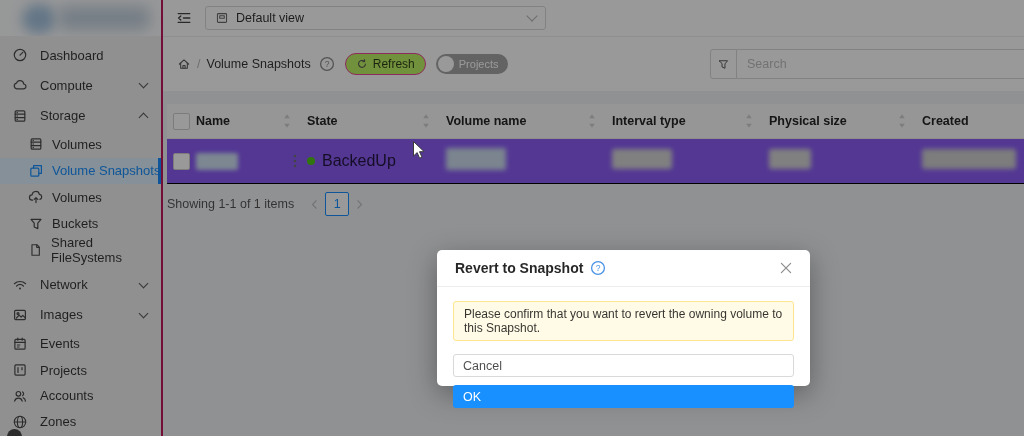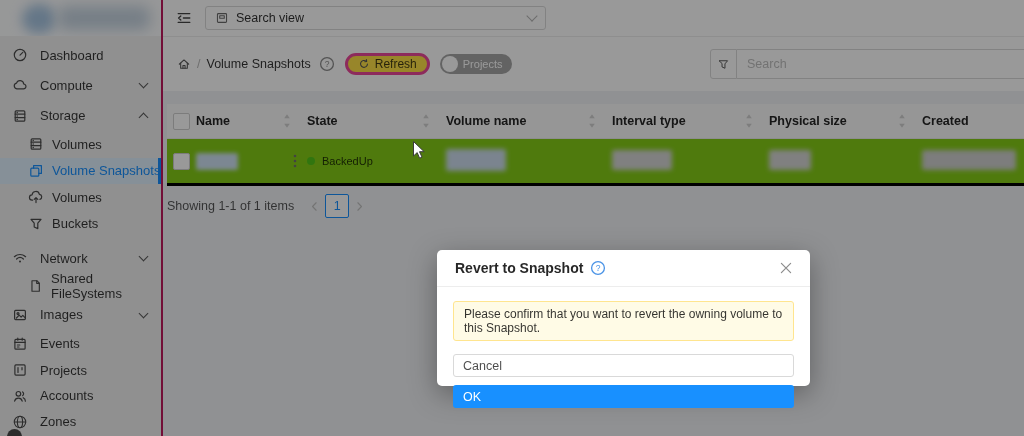"Search view" span { text: Search -> Default }
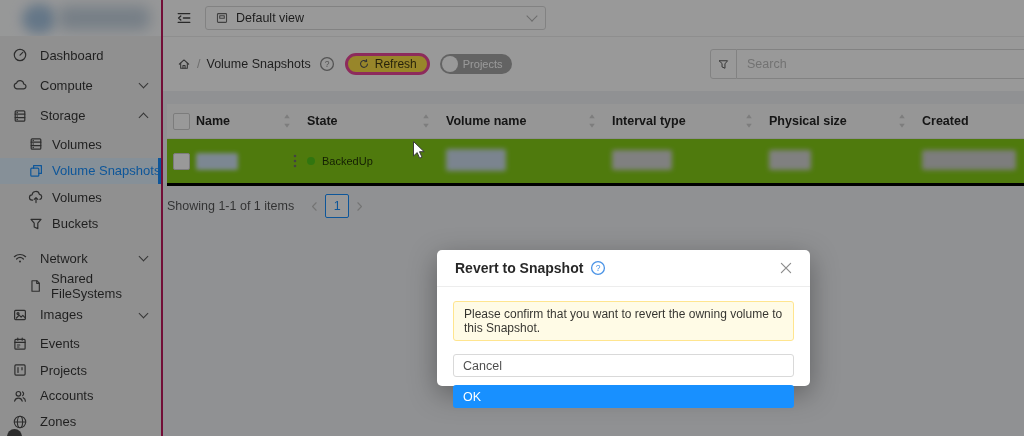"Refresh" .btn-refresh { background: #fde047 -> #bef264; border: 3px solid #ec4899 -> 1px solid #ec4899 }
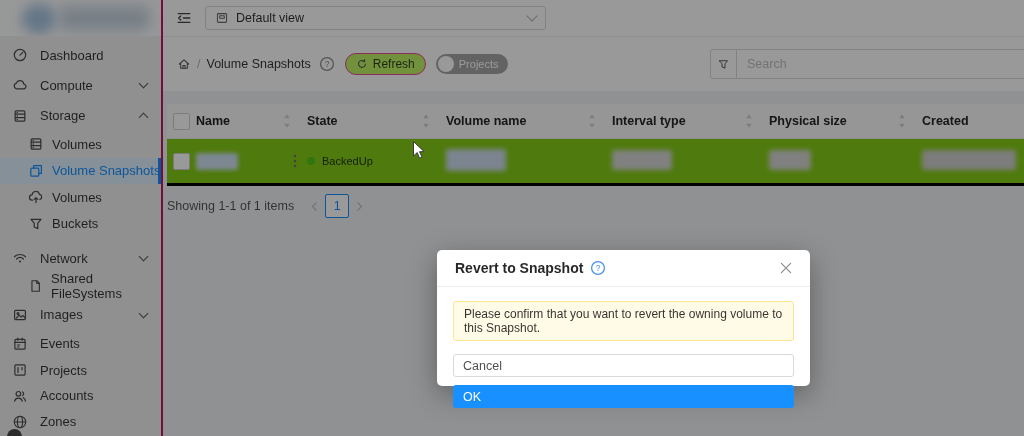"Name" .card { background: #84cc16 -> #8b5cf6 }
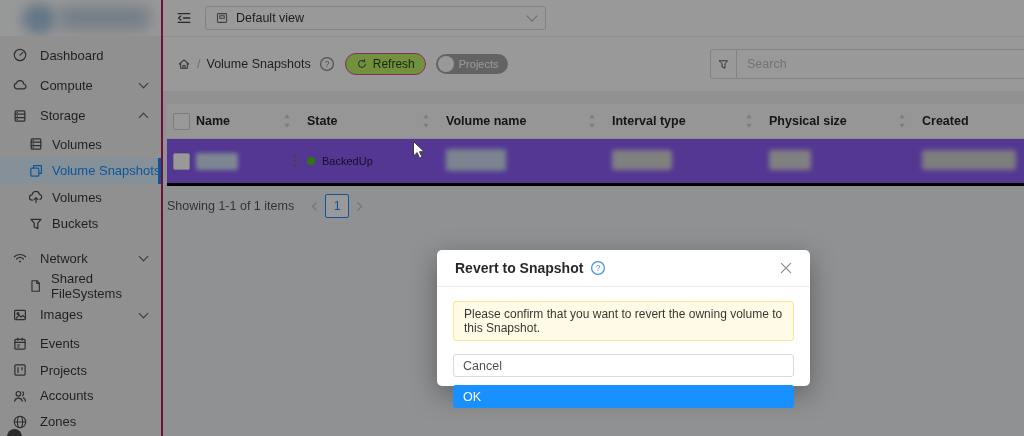"BackedUp" .tbody { border-bottom: 3px solid #000000 -> 1px solid #000000; font-size: 11px -> 16px }
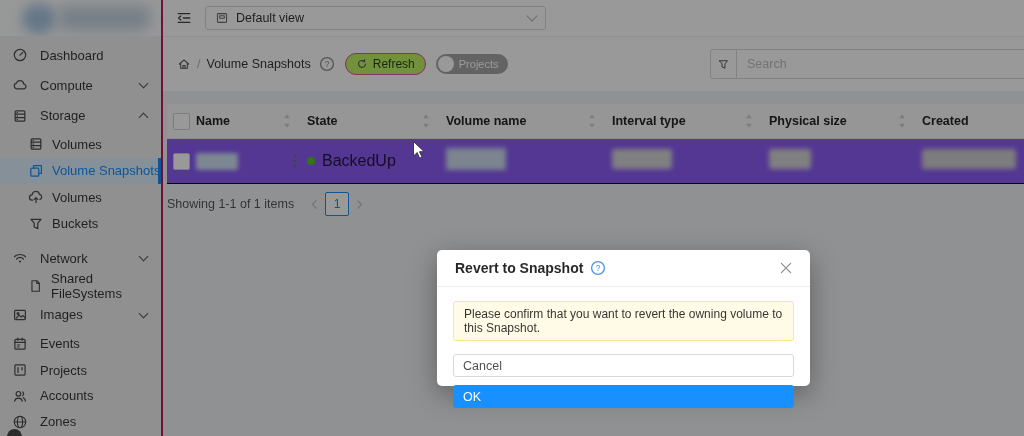"Network" div.ni { order: before "Shared FileSystems" -> after "Shared FileSystems" }
